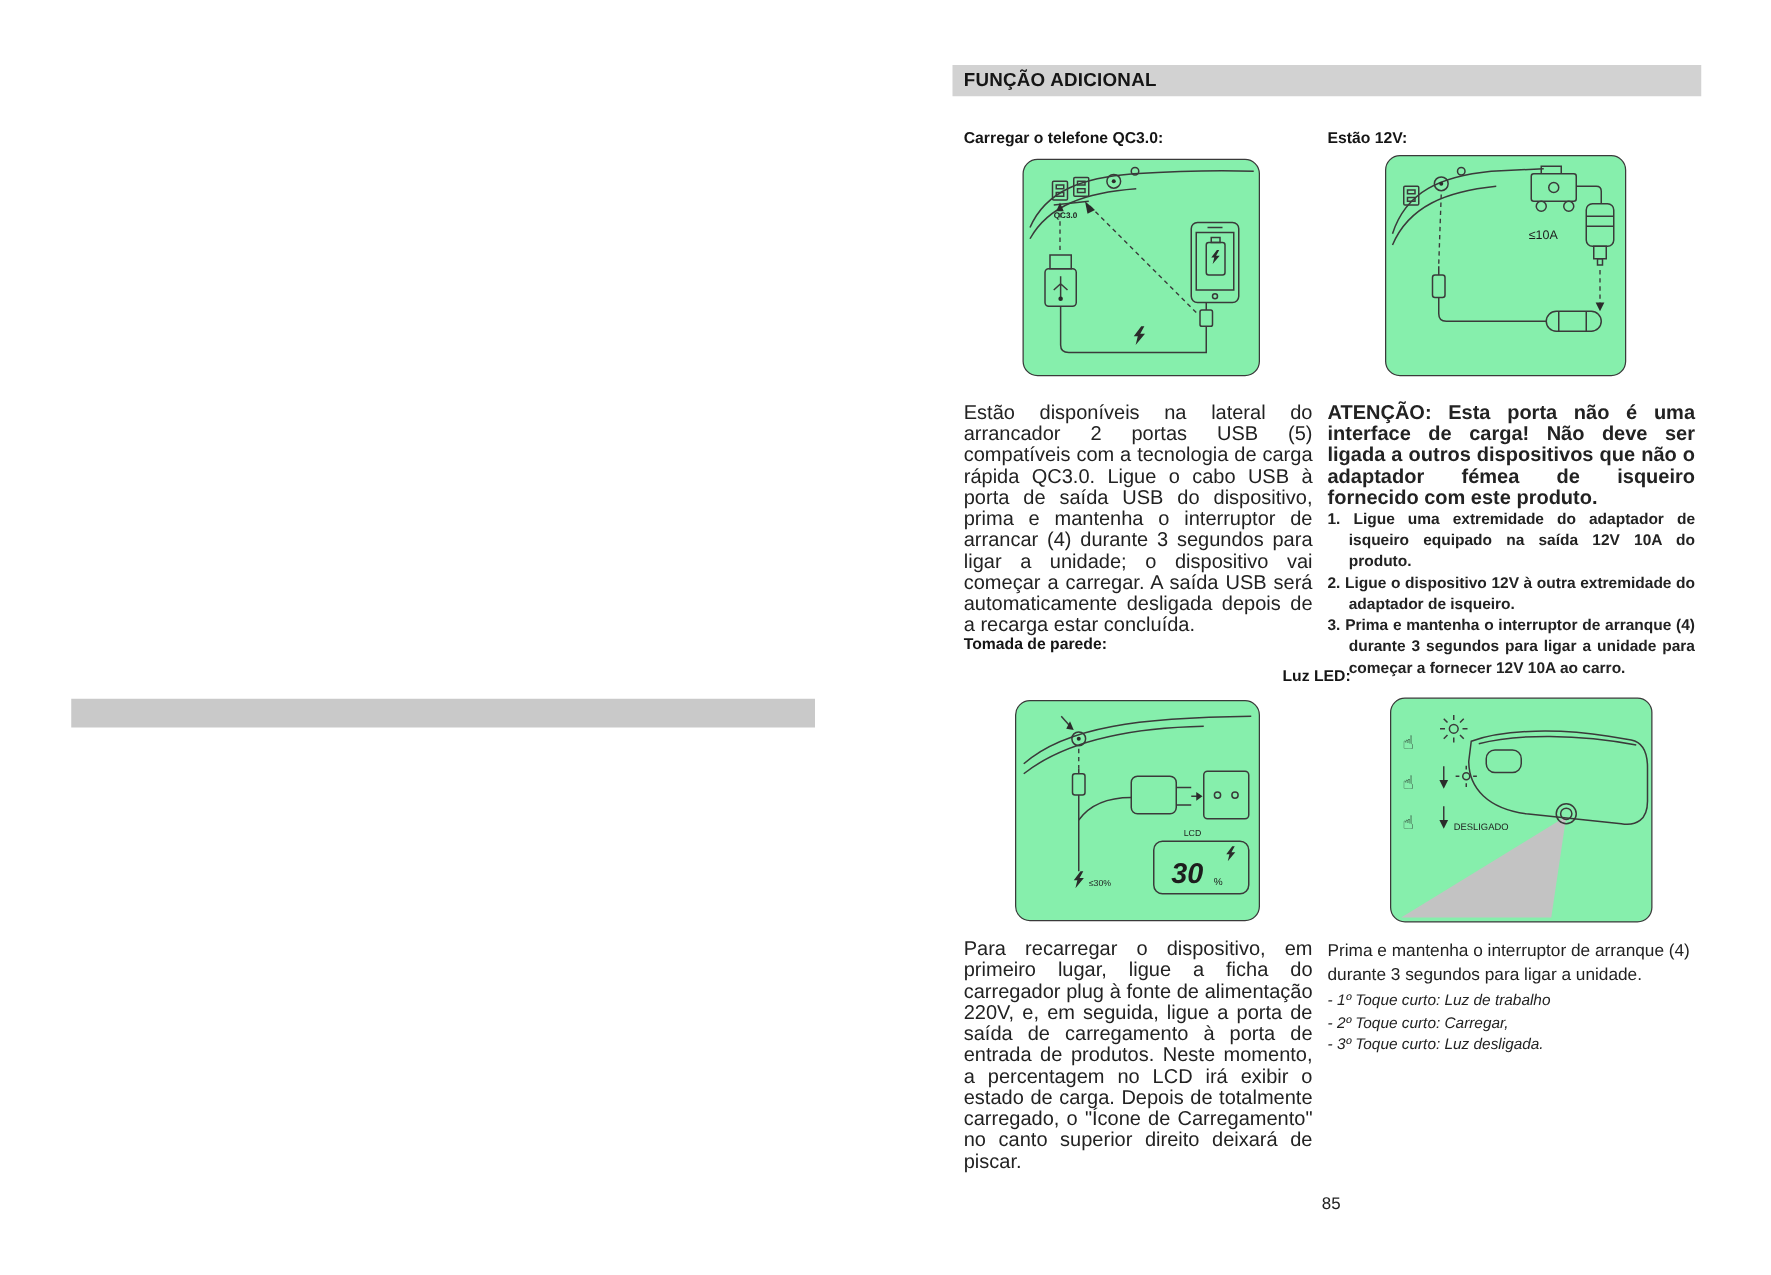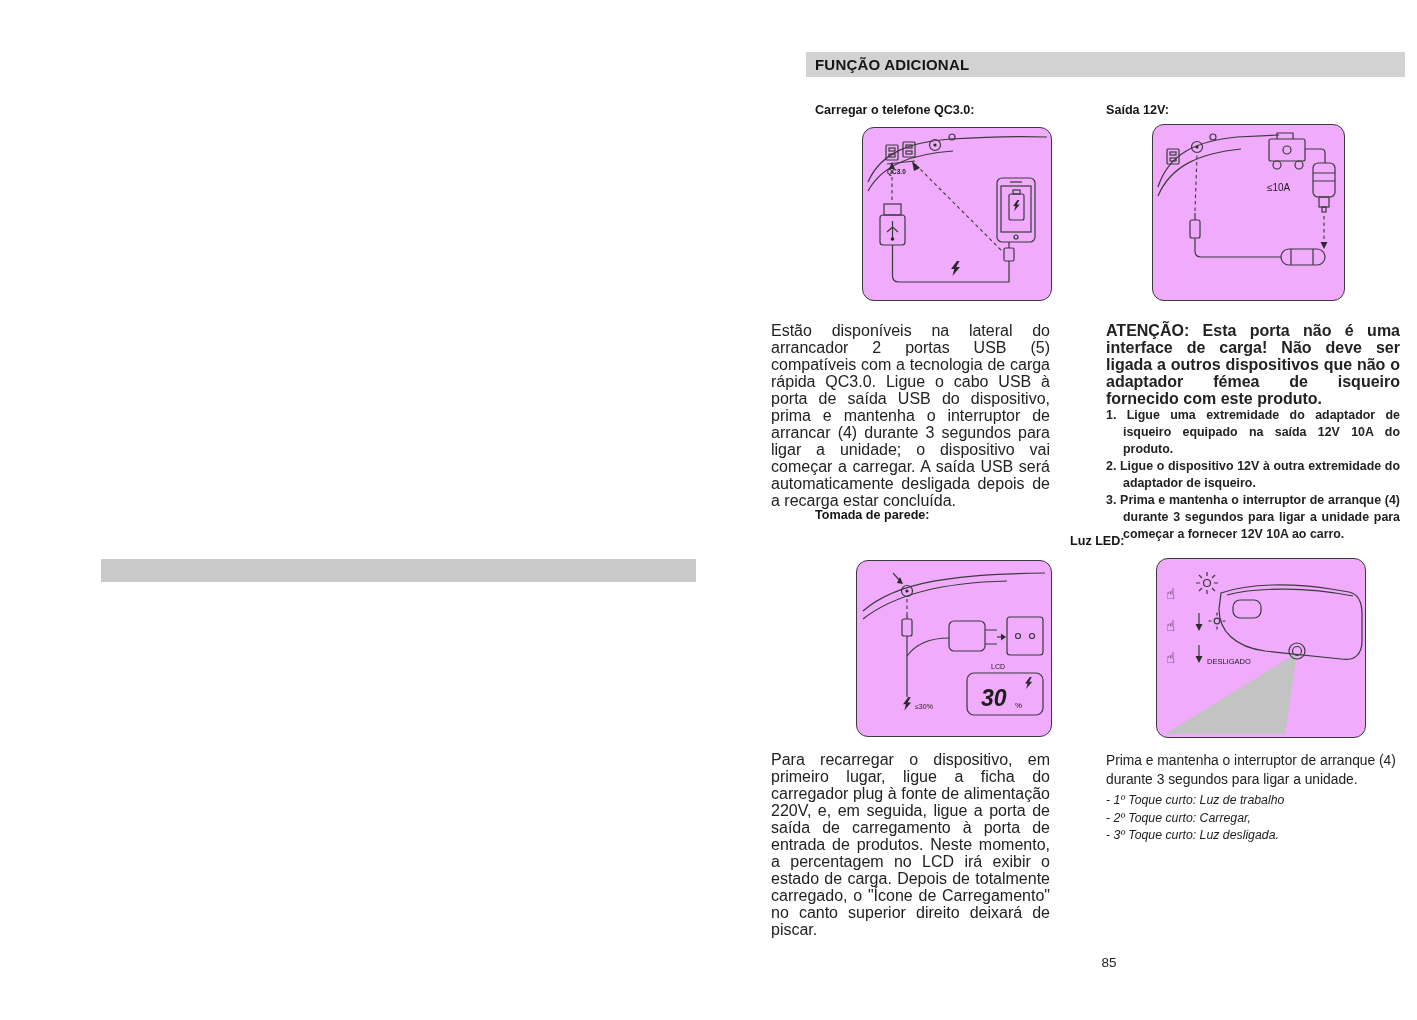"FUNÇÃO ADICIONAL" .abs { margin-left: 44px -> none }
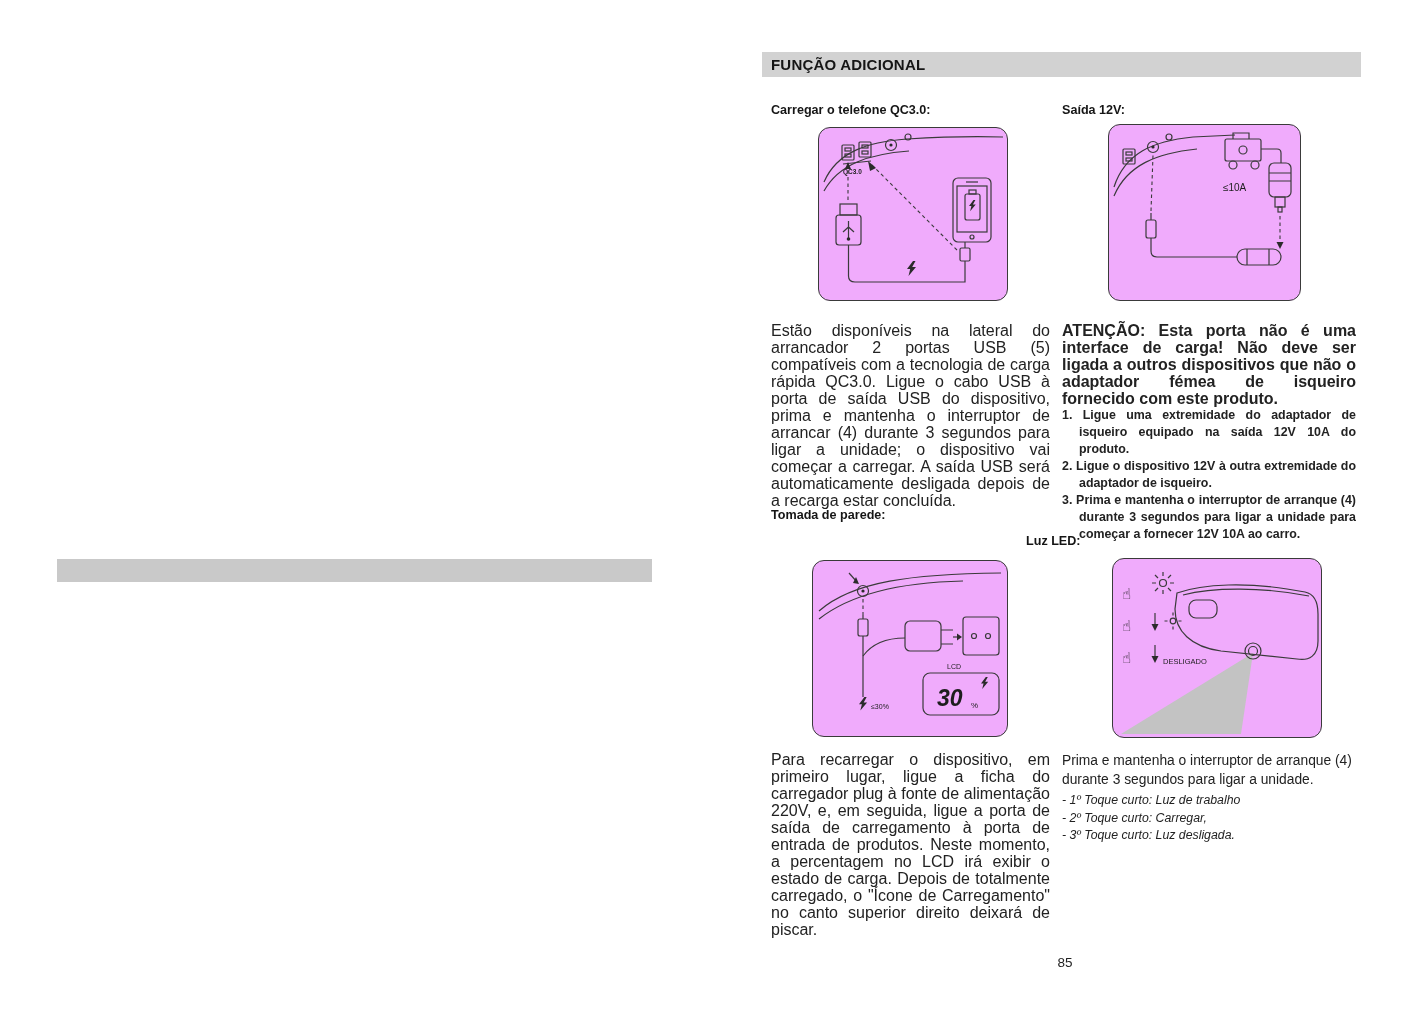"Saída 12V:" div.abs { text: Saída -> Estão }
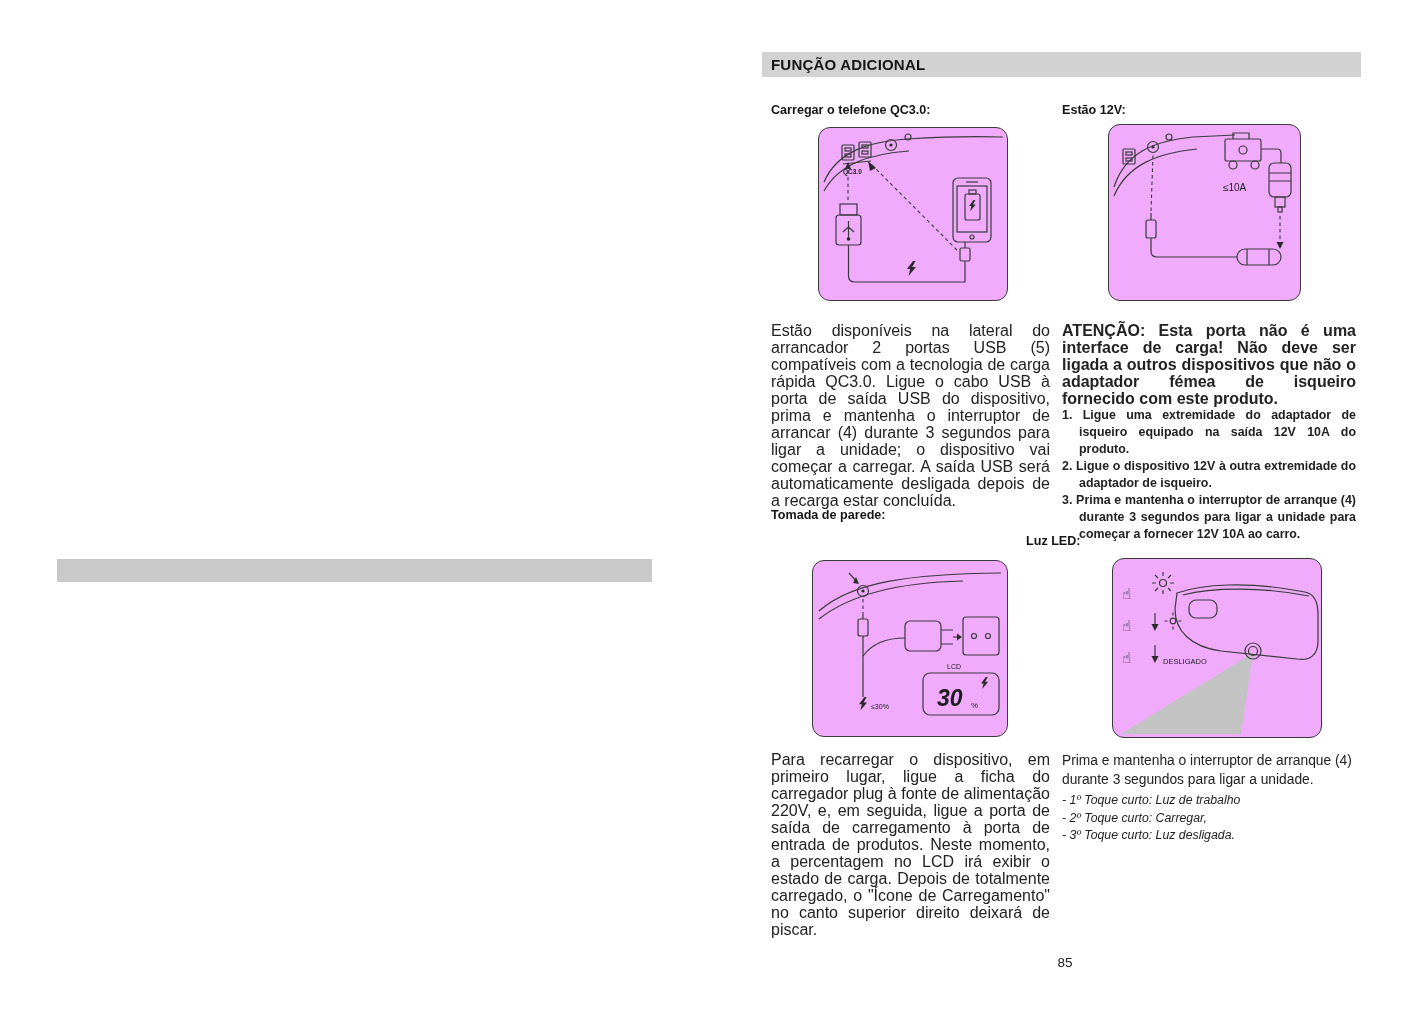"≤10A" .diagram { background: #f0abfc -> #86efac }
